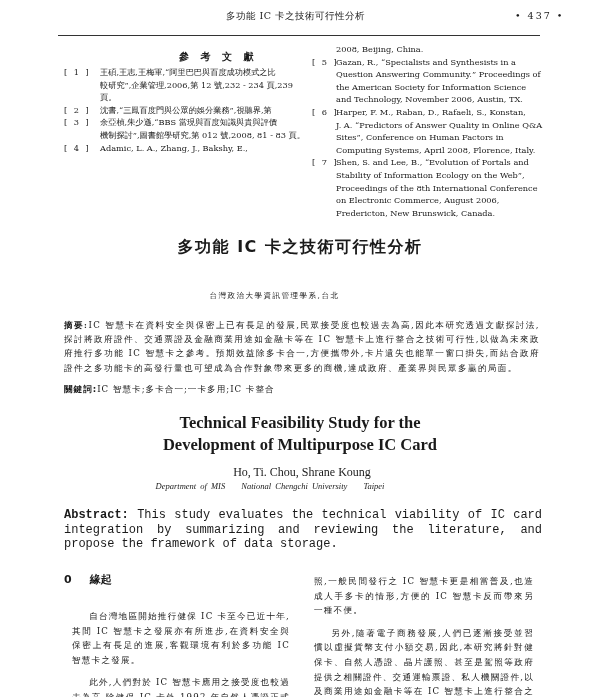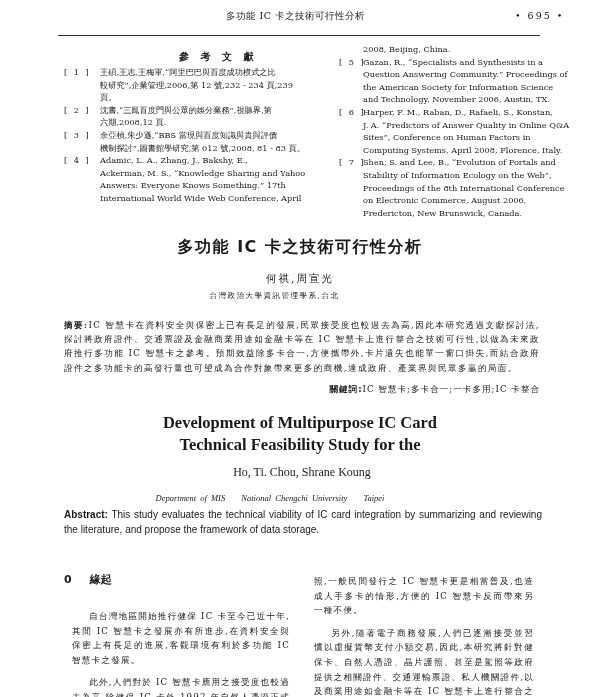"• 695 •" span.rh-page { text: 695 -> 437 }
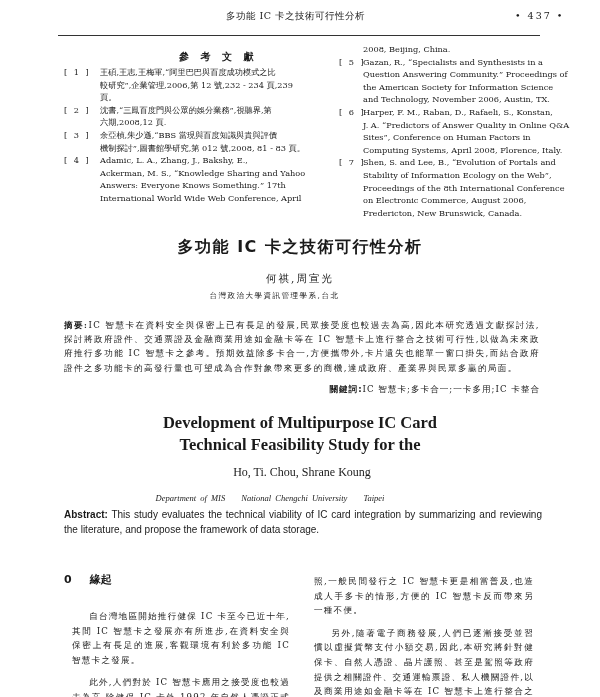"2008, Beijing, China." .ref-col.right { margin-left: 27px -> none }
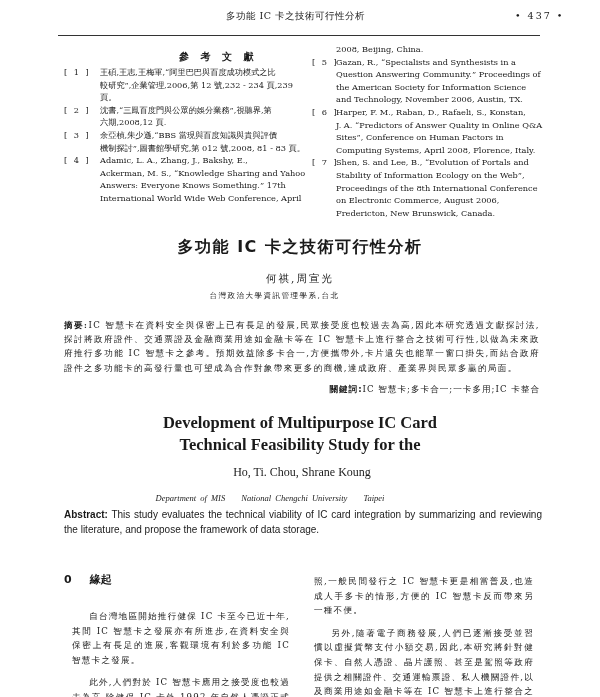"六期,2008,12 頁." div.ref-cont { html: <div>六期,2008,12 頁.</div> -> none }
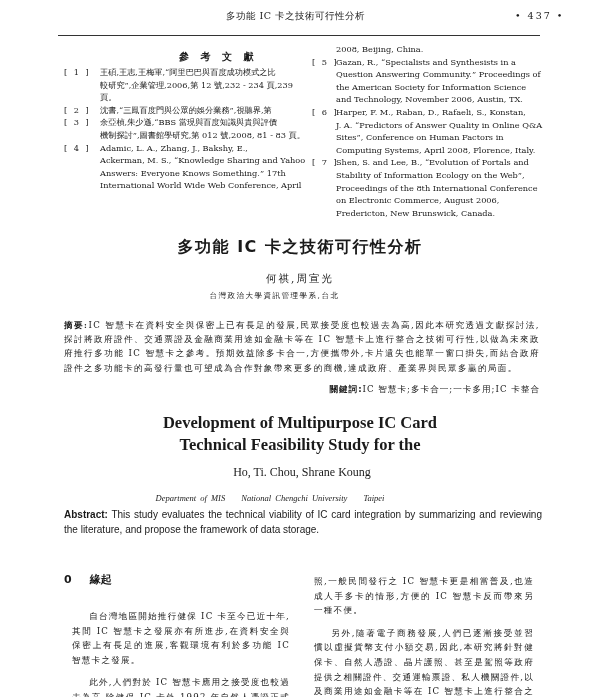"Ackerman, M. S., “Knowledge Sharing" div.ref-cont { html: <div>Ackerman, M. S., “Knowledge Sharing and Yahoo Answers: Everyone Knows Something.” 17th International World Wide Web Conference, April</div> -> none }
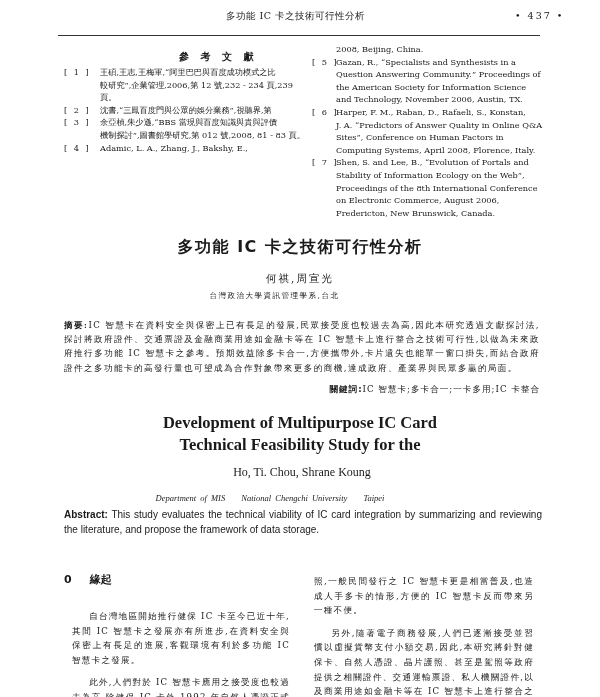"何祺,周宣光" div.zh-authors { html: <div>何祺,周宣光</div> -> none }
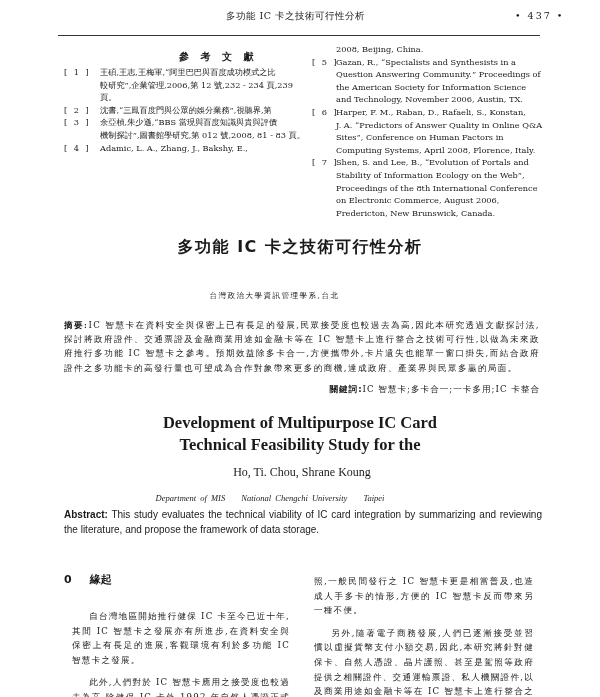"關鍵詞:IC 智慧卡;多卡合一;一卡多用;IC 卡整合" .zh-keywords { text-align: right -> none }
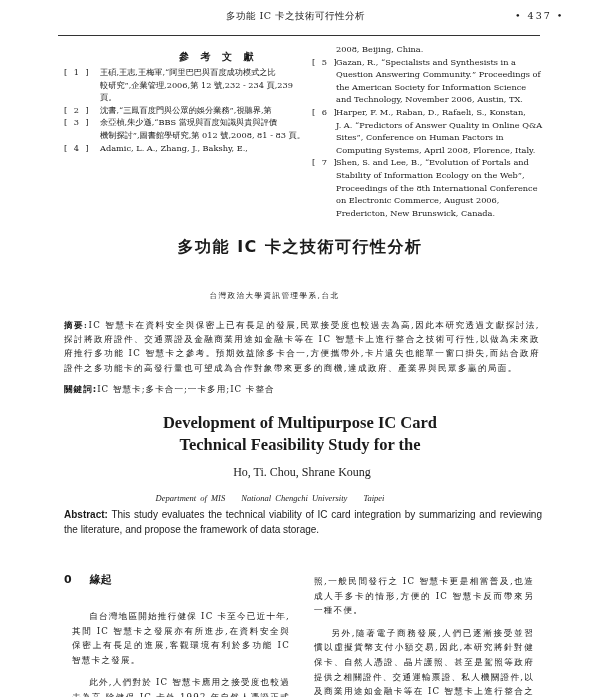"Development of Multipurpose IC Card" div { order: before "Technical Feasibility Study for the" -> after "Technical Feasibility Study for the" }
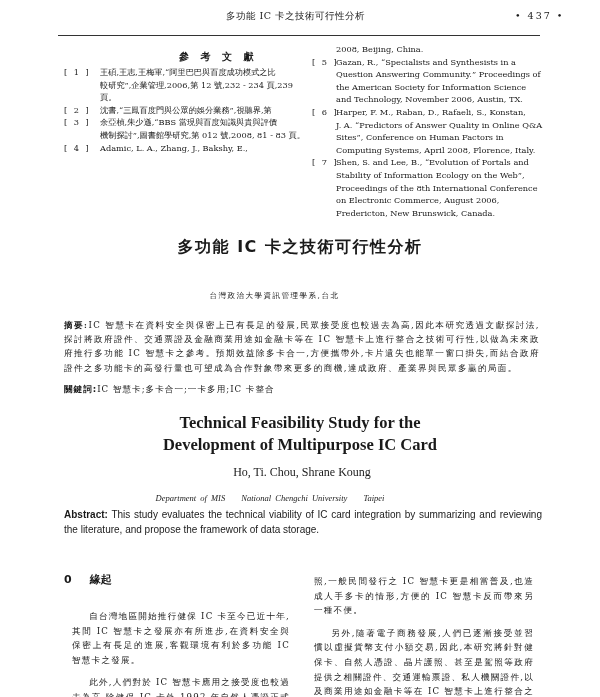"Department of MIS National Chengchi" .en-affil { top: 493px -> 481px }
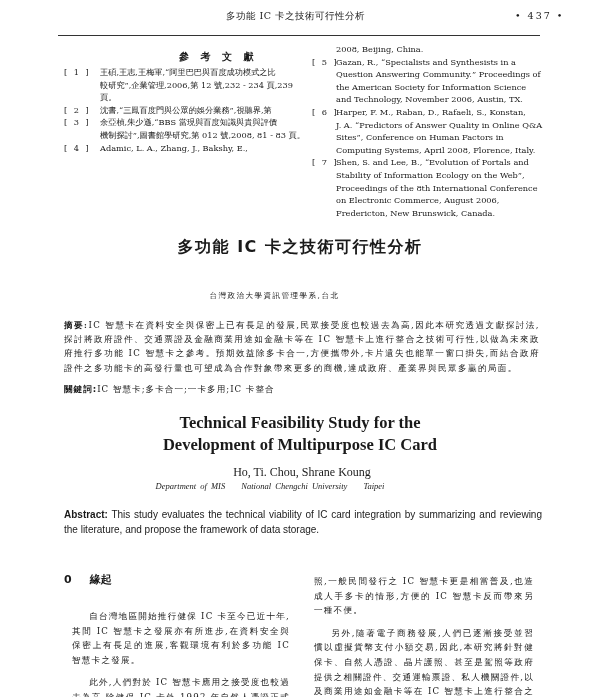"Abstract: This study evaluates the" .en-abstract { font-family: Liberation Sans, sans-serif -> Liberation Mono, monospace; font-size: 10px -> 12px }
